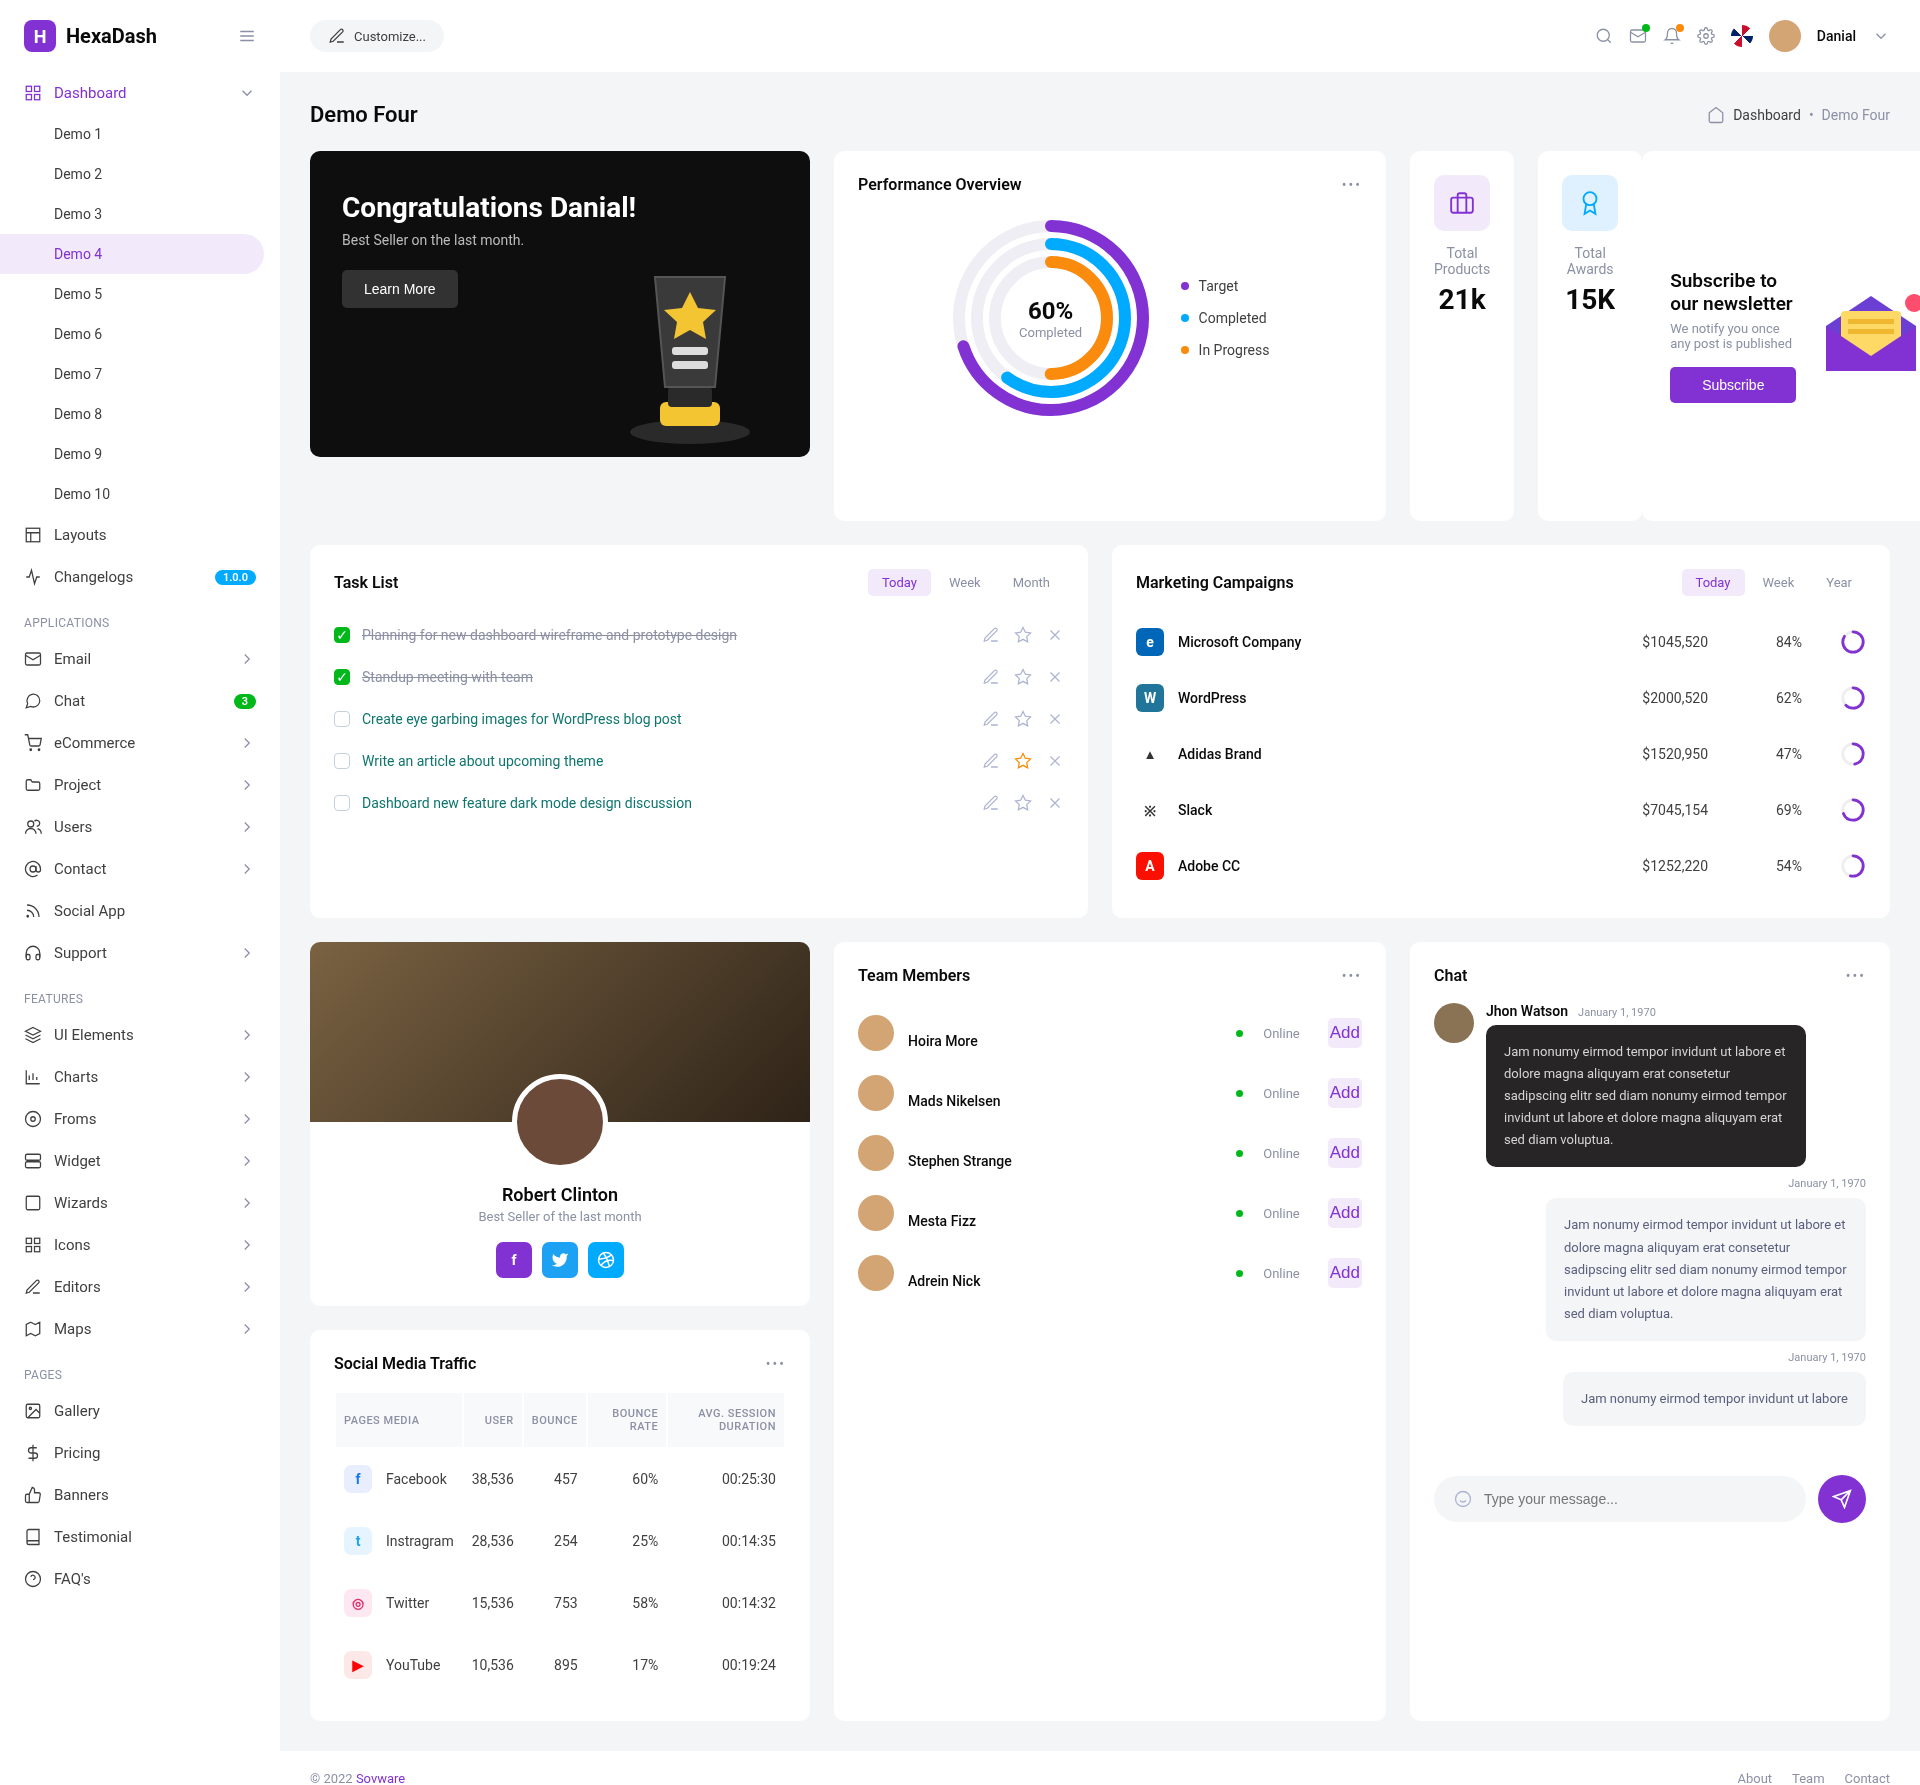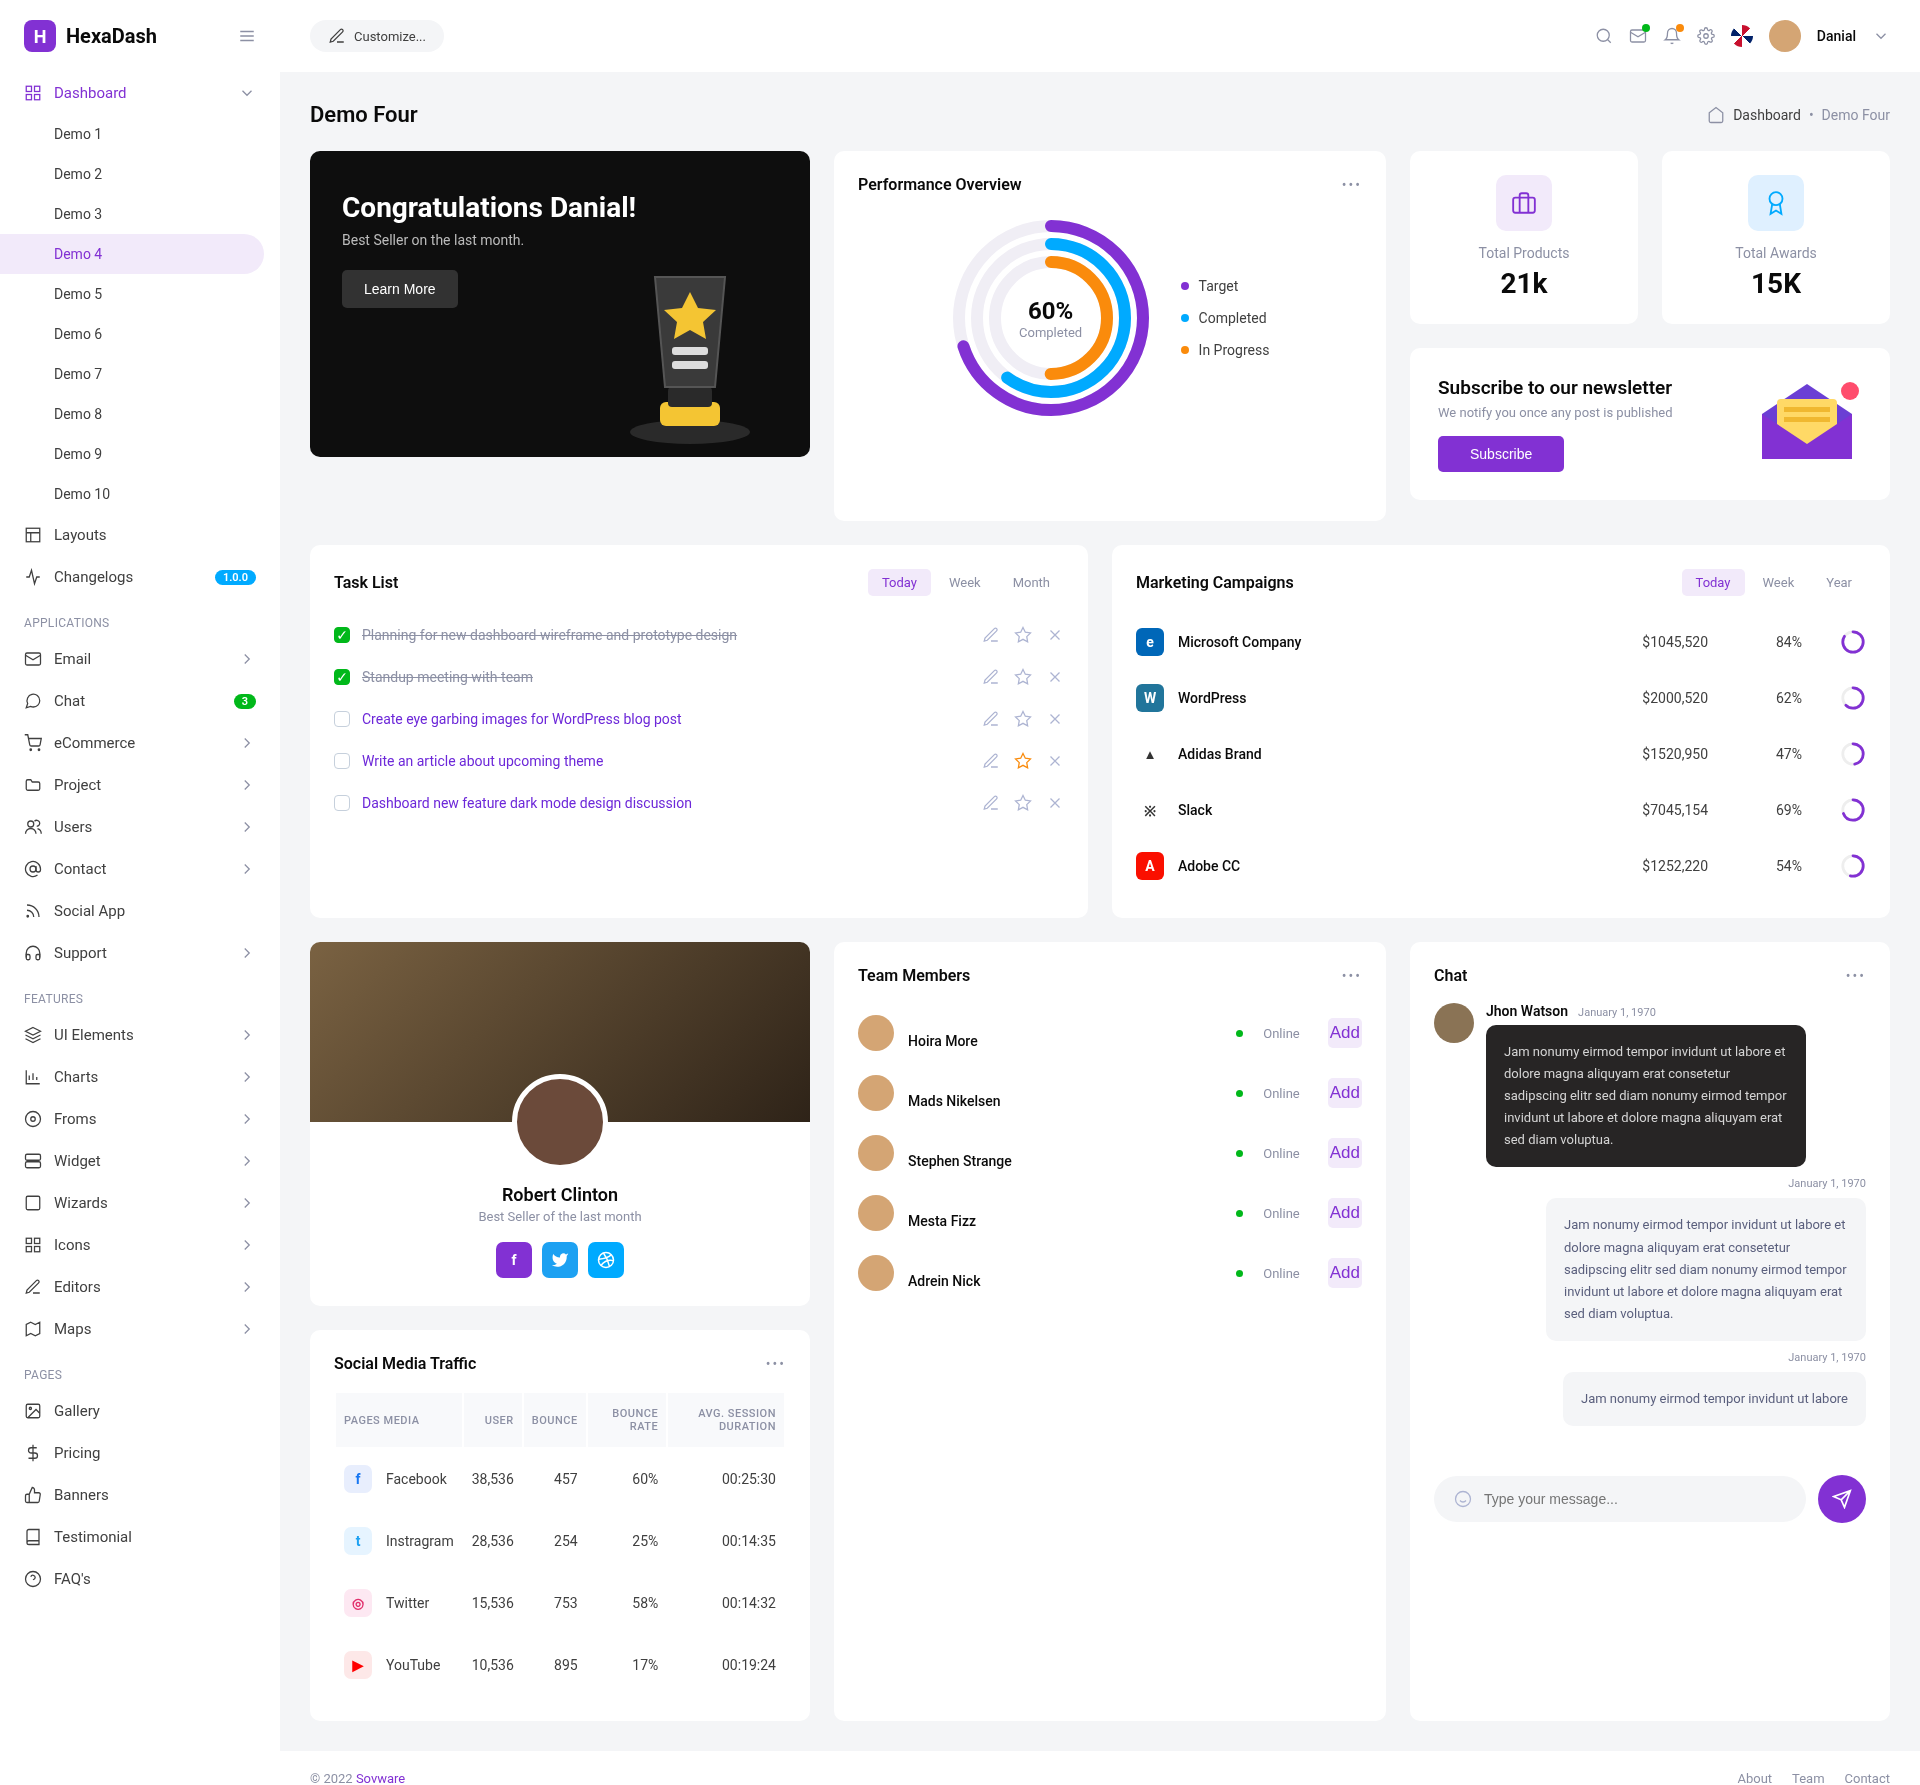"Total Products" .right-col { flex-direction: column -> none; gap: 24px -> none }
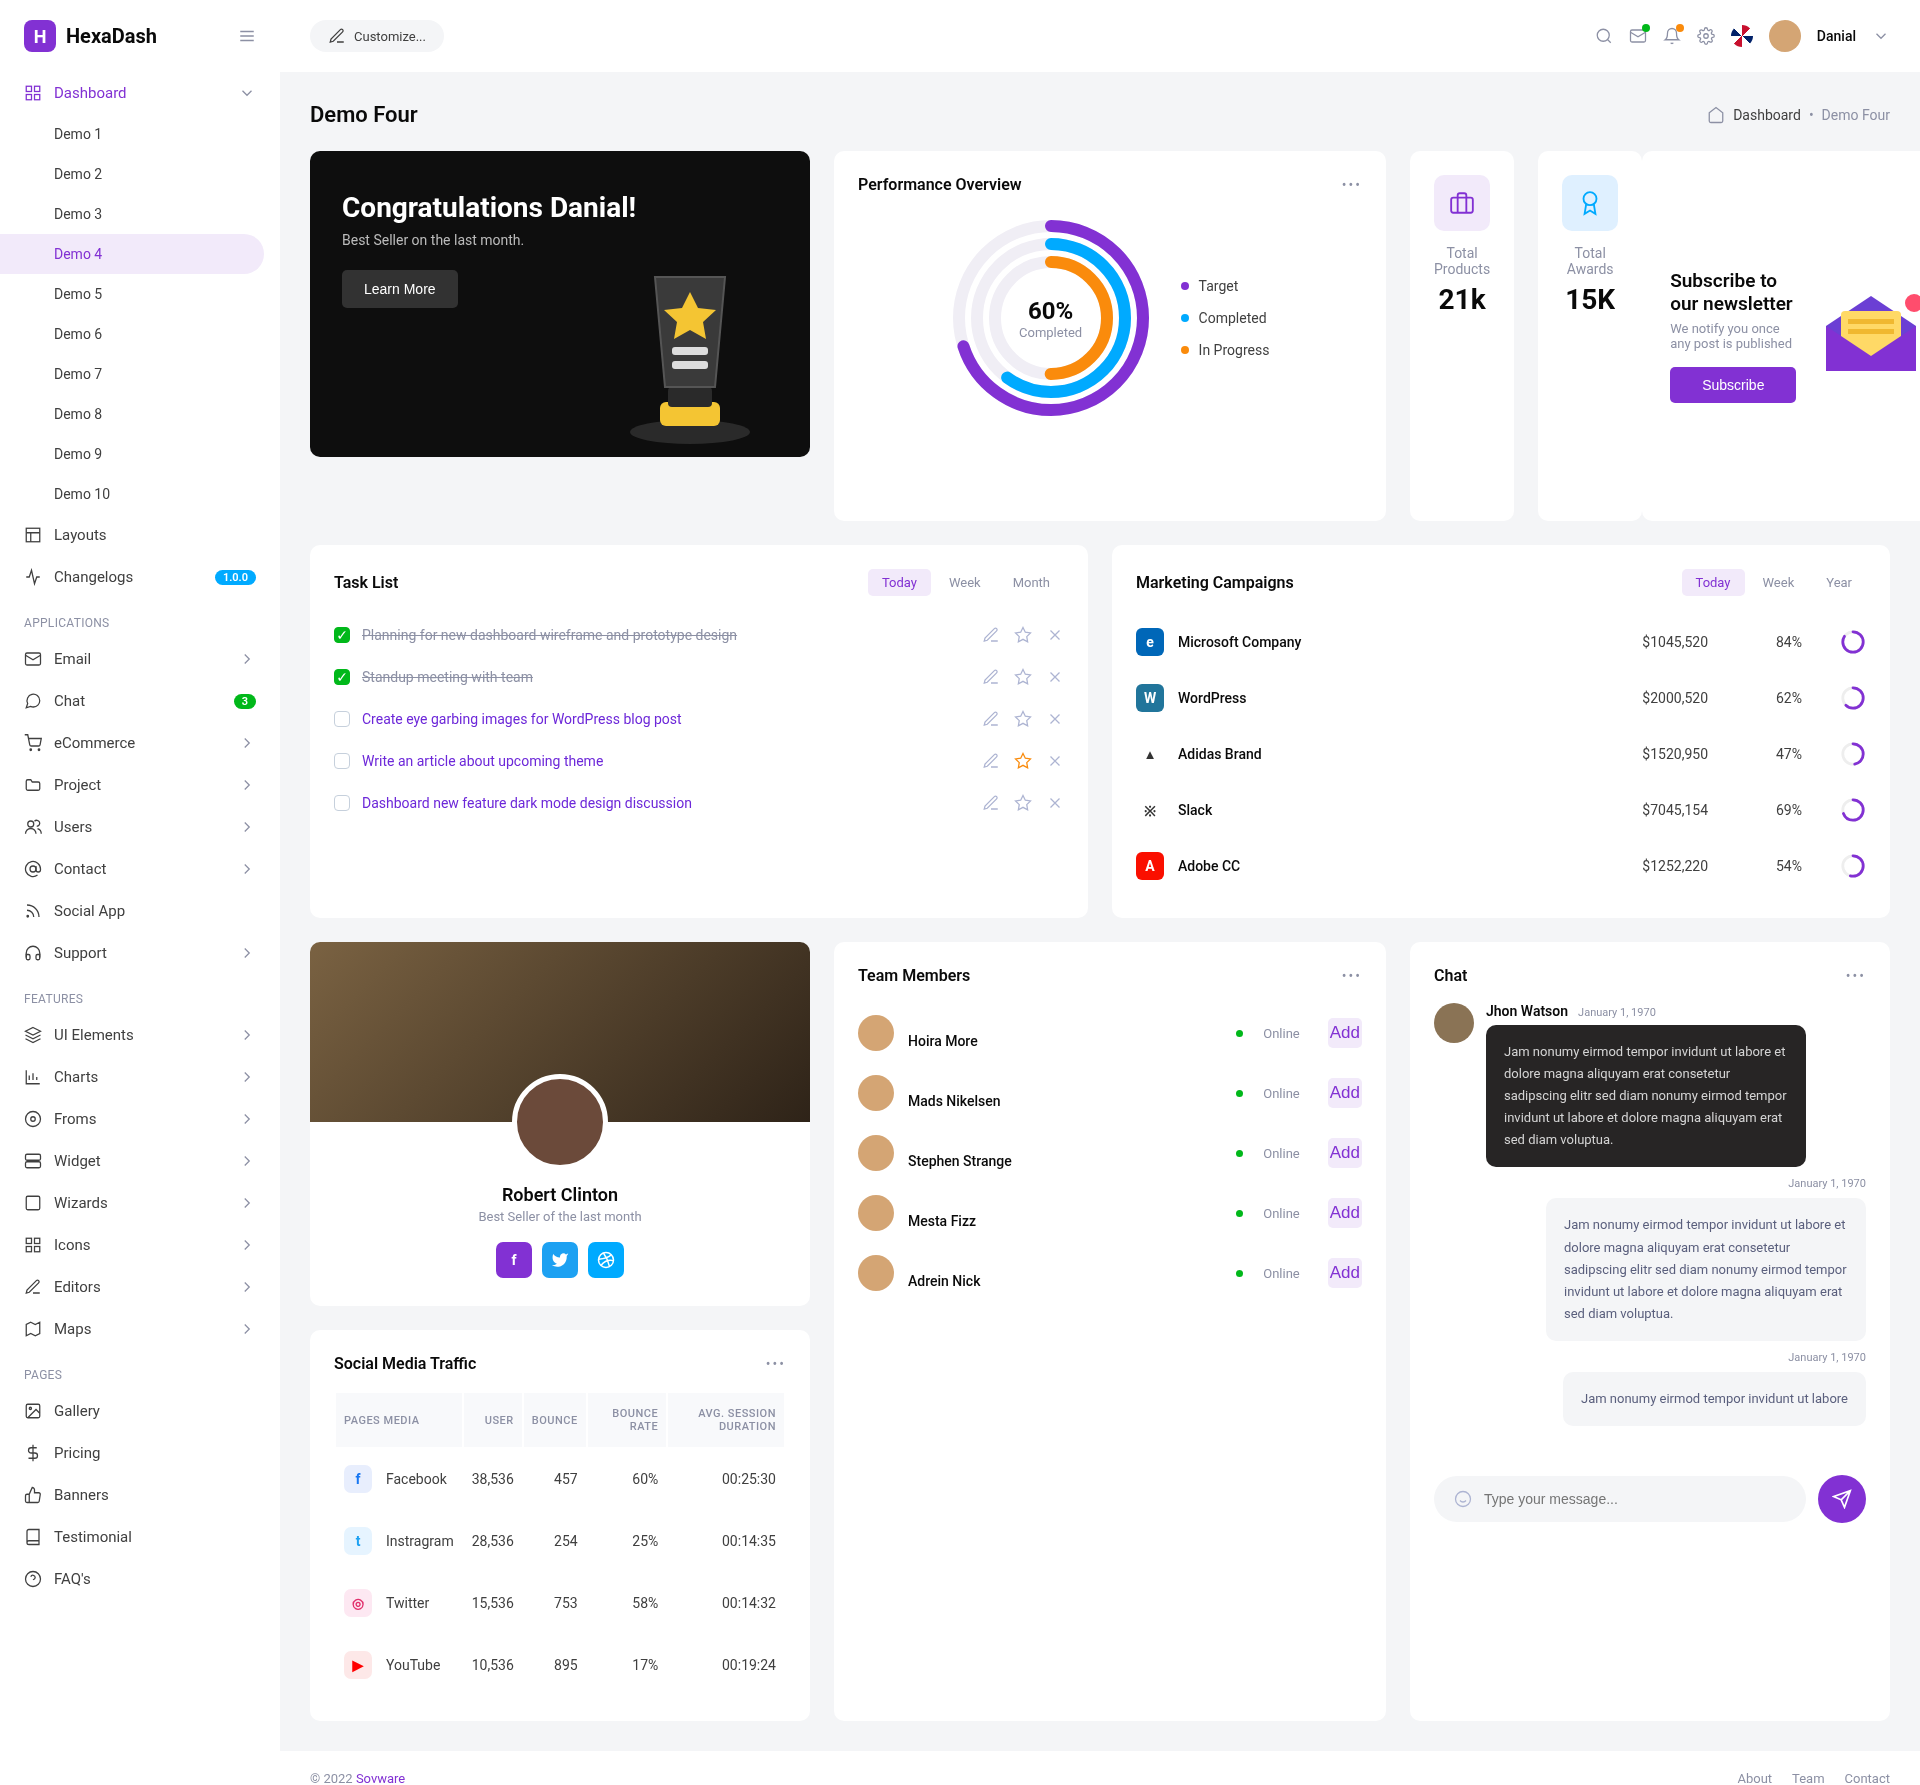"Create eye garbing images for" .task-text { color: #6d28d9 -> #0f766e }
